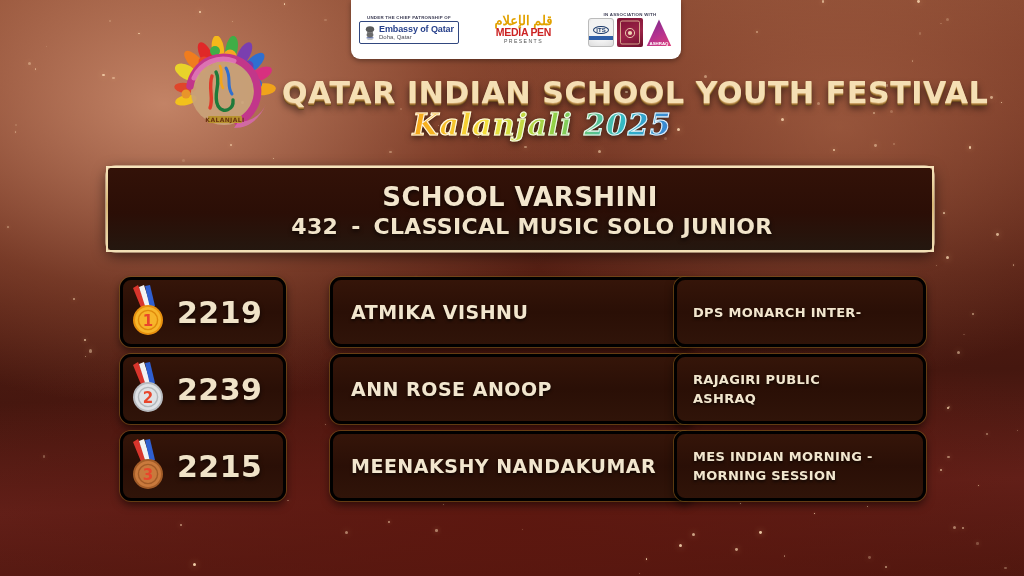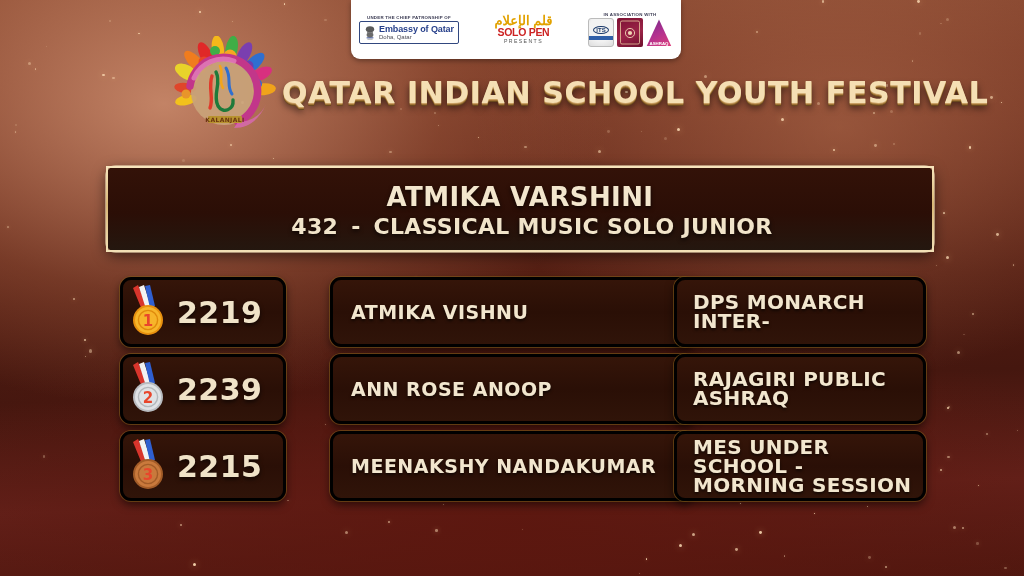"SOLO PEN" div.mp-name { text: SOLO -> MEDIA }
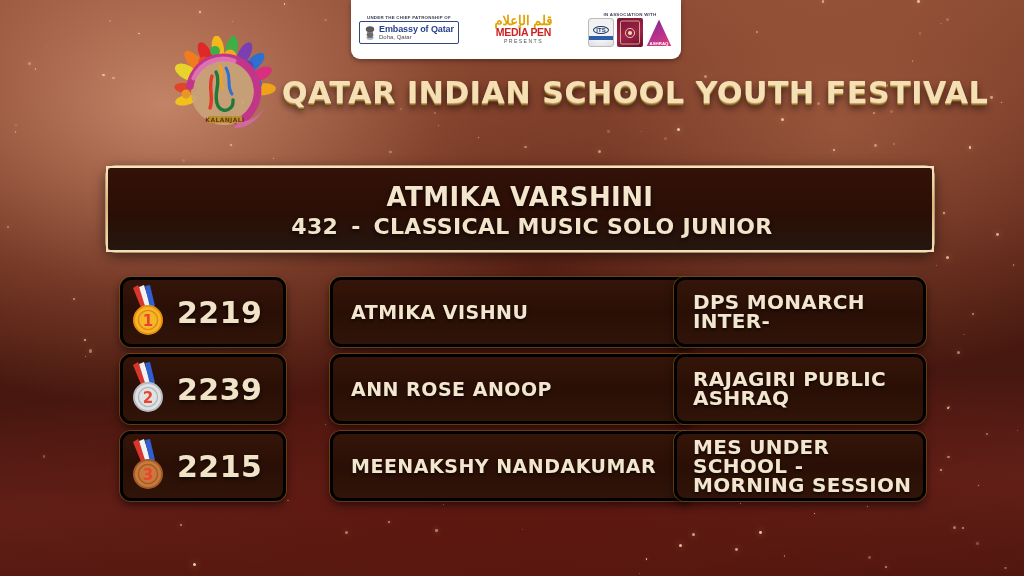"Kalanjali 2025" div.fest-sub { html: none -> <div>Kalanjali 2025</div> }
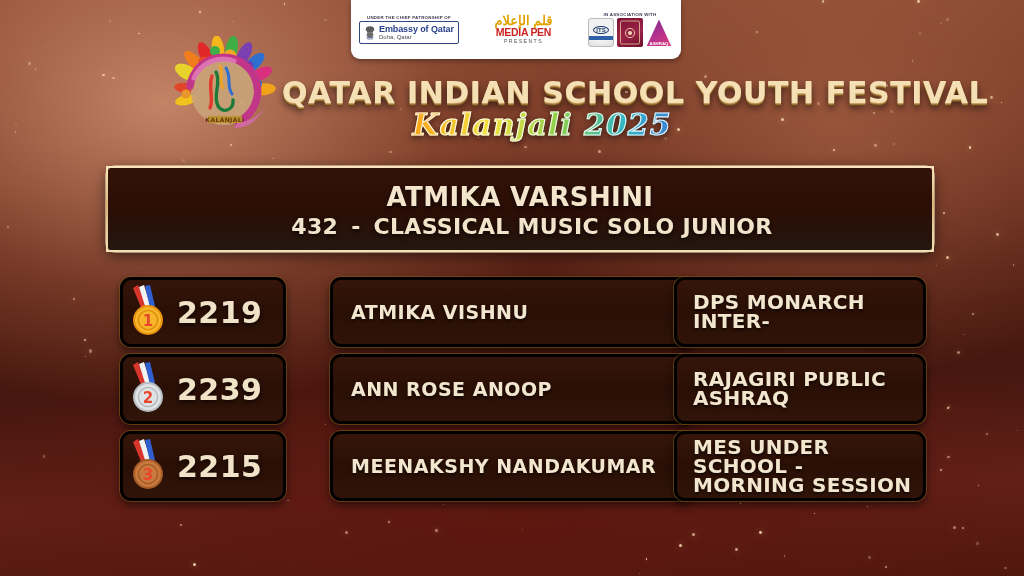"ATMIKA VARSHINI" div.event-name { text: ATMIKA -> SCHOOL }
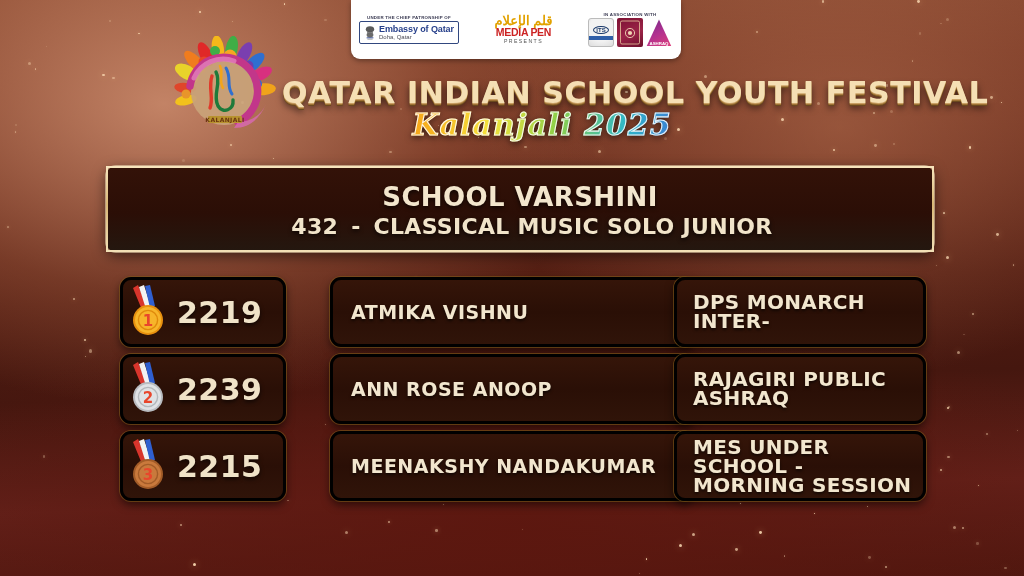"DPS MONARCH INTER-" .school-txt { font-size: 20px -> 13px }
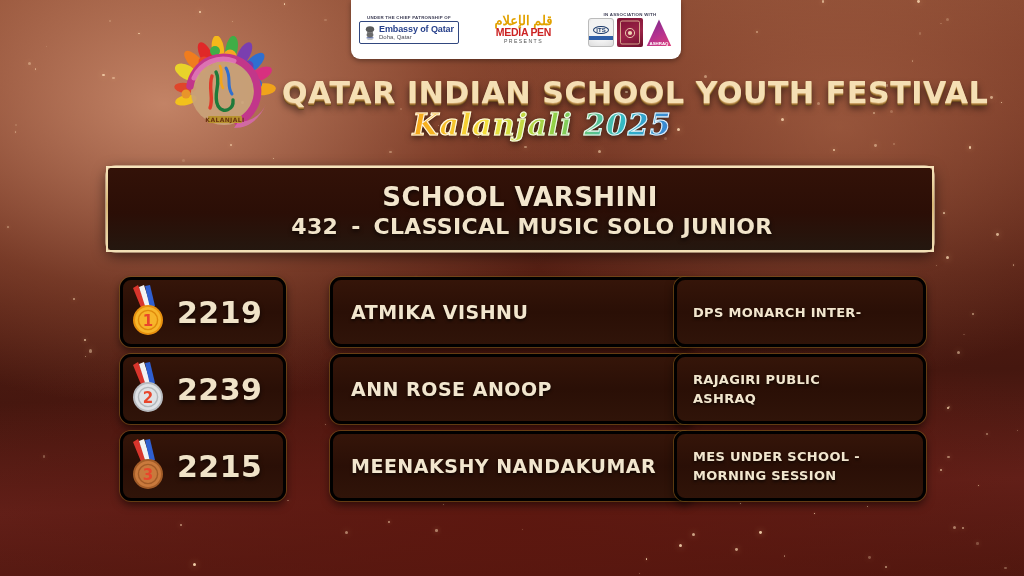"MES UNDER SCHOOL -" span { text: UNDER SCHOOL -> INDIAN MORNING }
